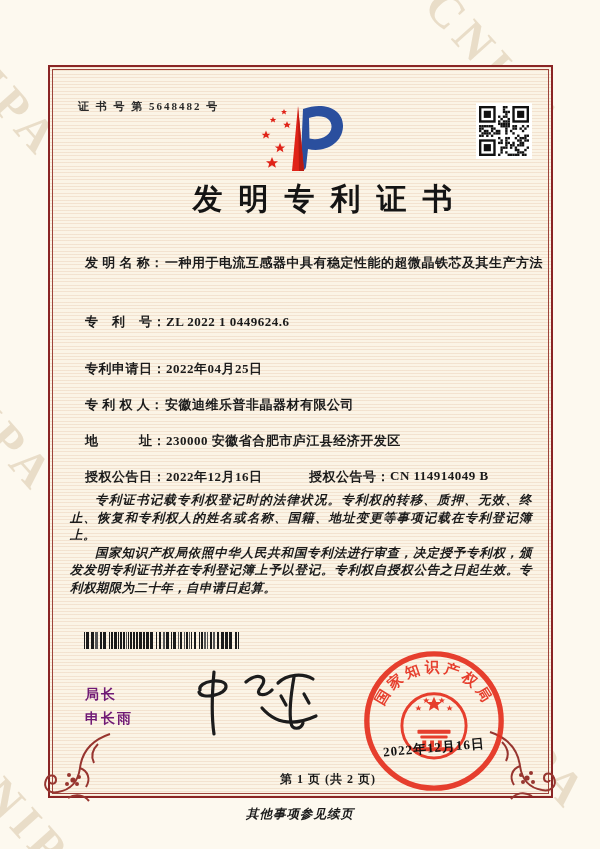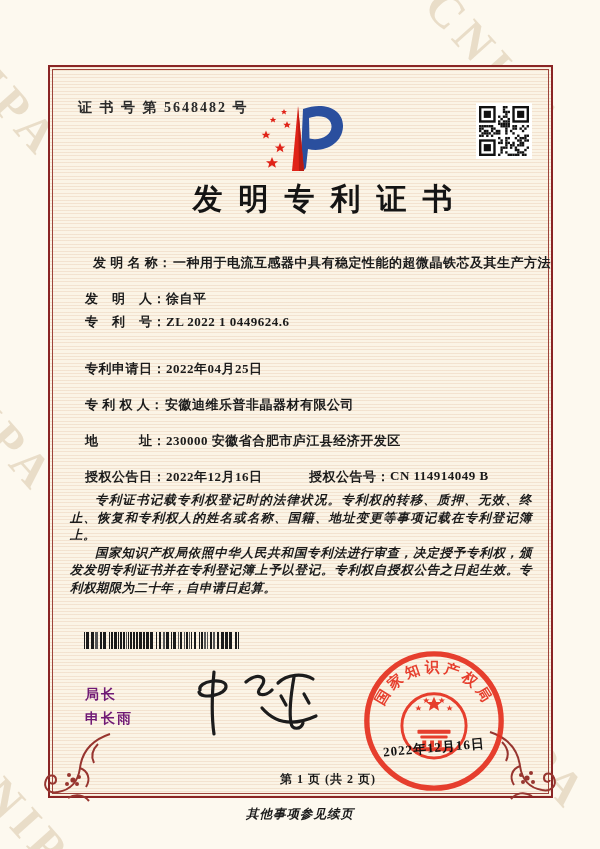"证 书 号 第 5648482" .cert-no { font-size: 14px -> 11px }
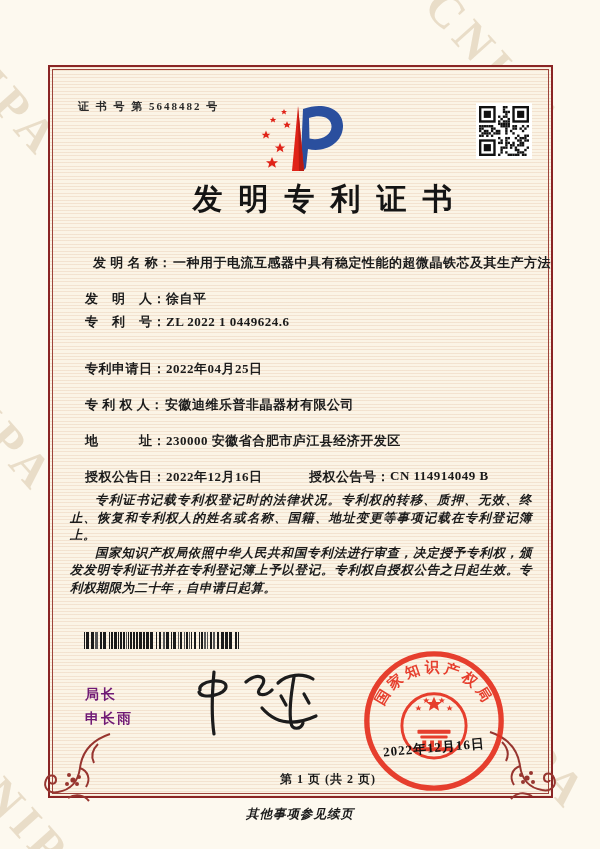"发 明 名 称：一种用于电流互感器中具有稳定性能的超微晶铁芯及其生产方法" div.field-row { margin-left: 8px -> none }
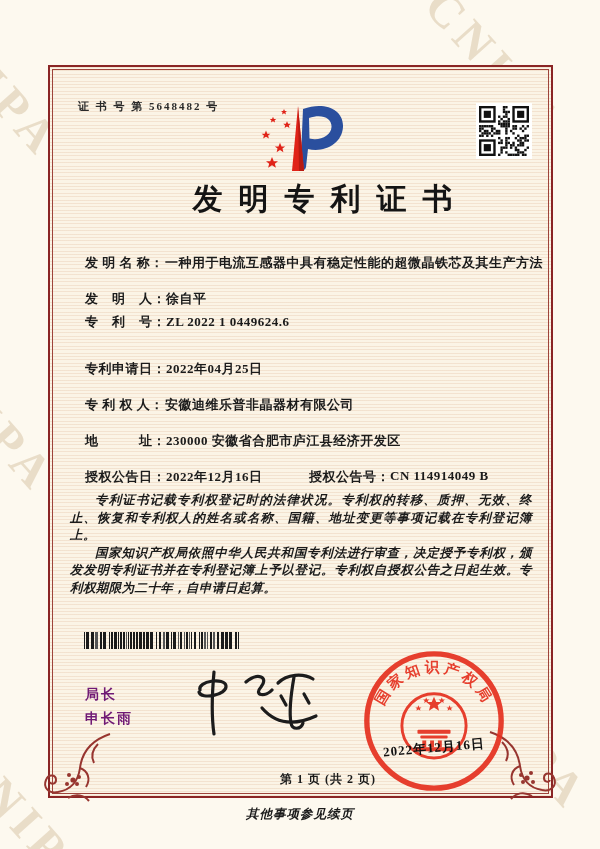"发 明 人：徐自平" div.field-row { html: <div> <span>发 明 人：</span><span>徐自平</span> </div> -> none }
